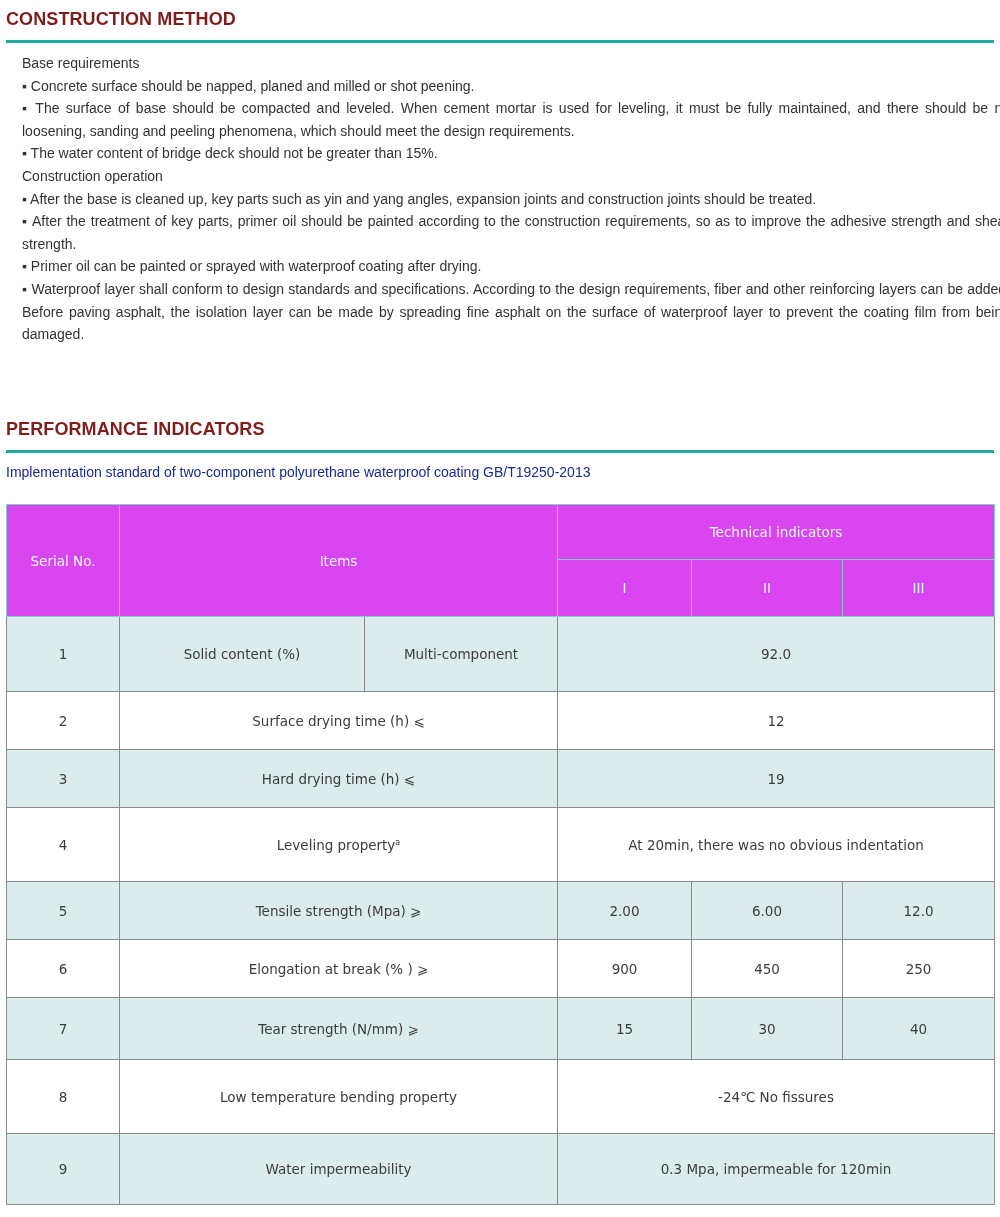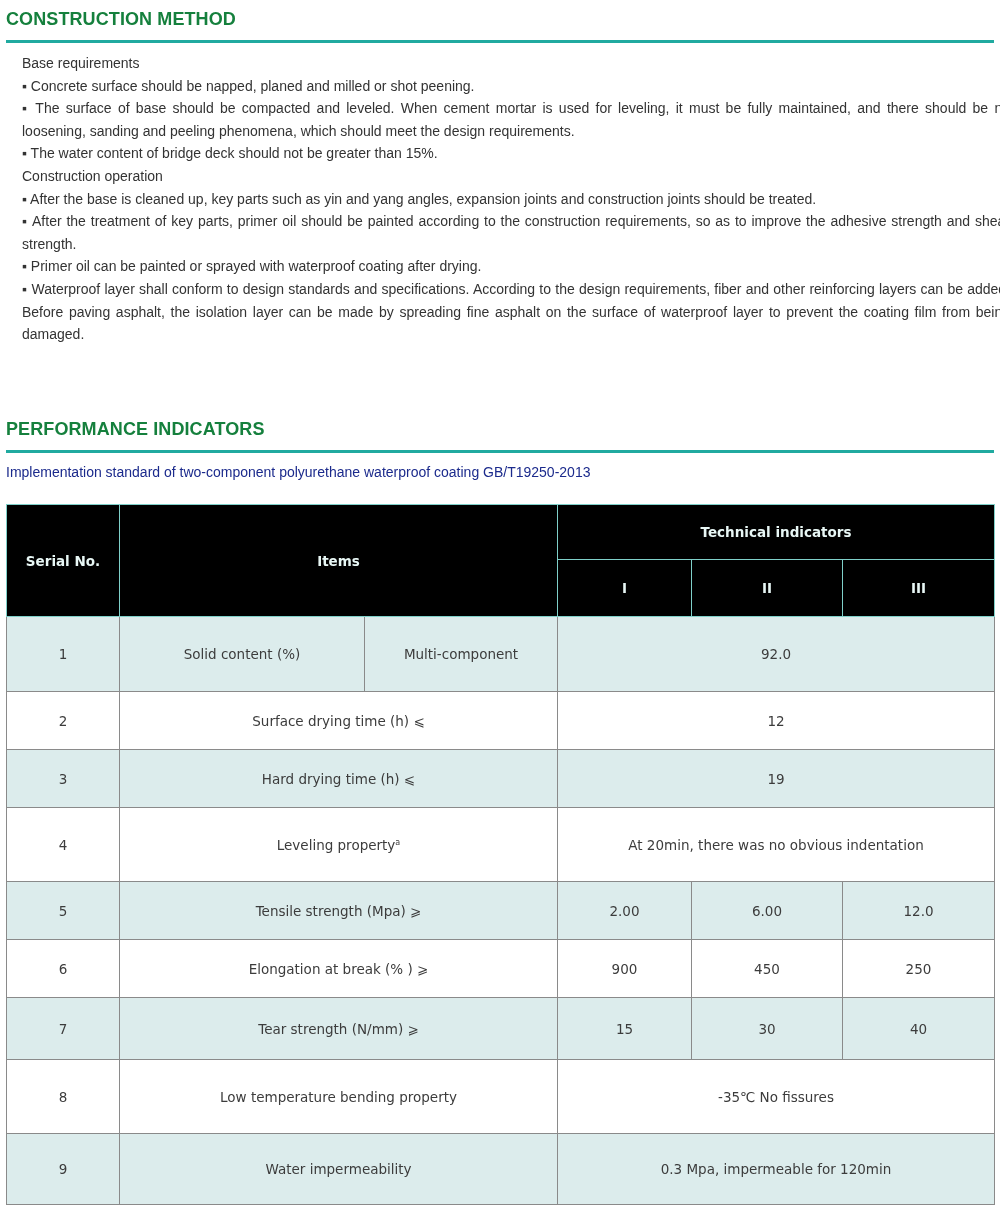"CONSTRUCTION METHOD" .section-title { color: #15803d -> #7f1d1d }
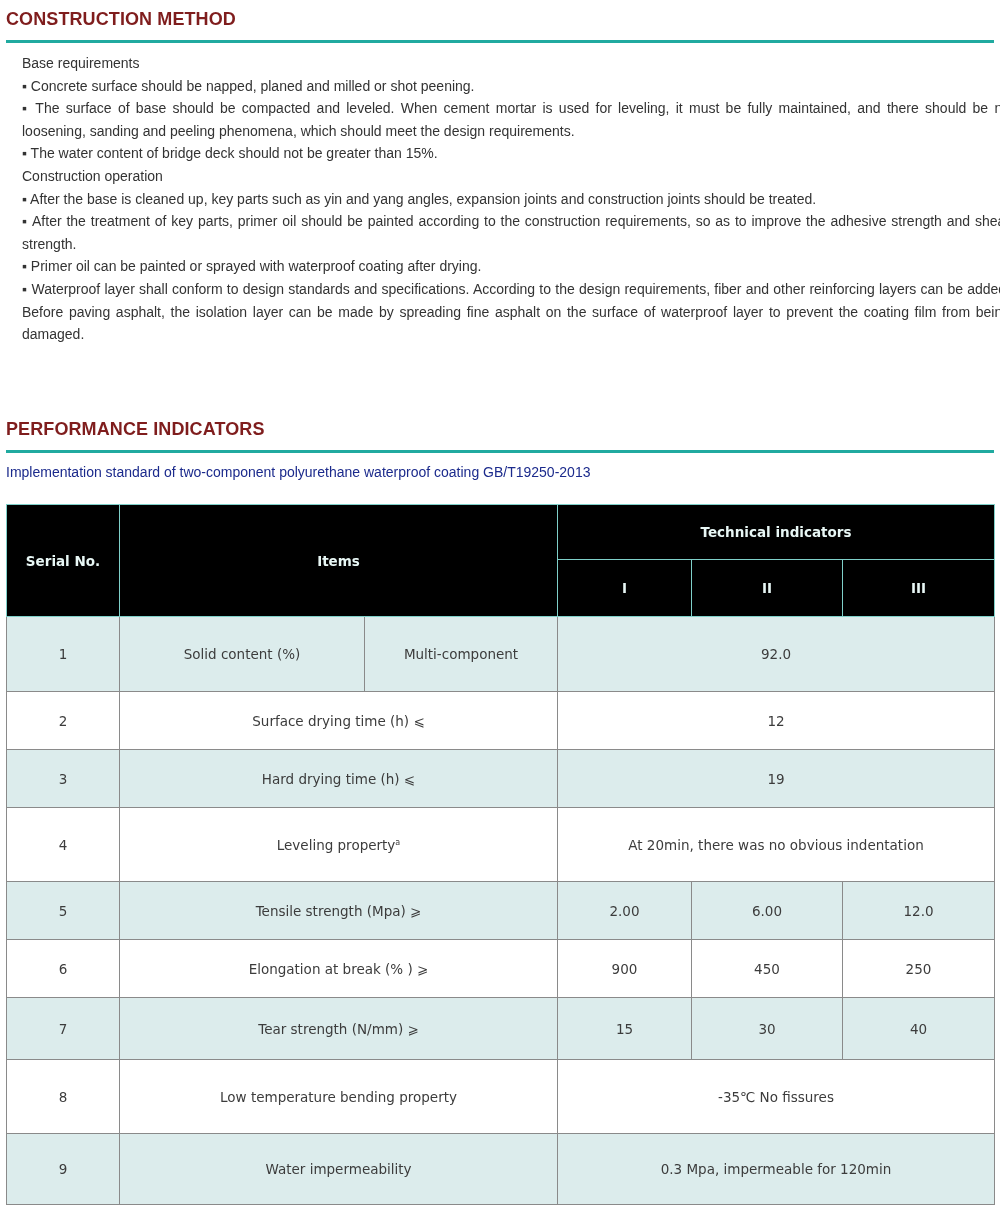"Technical indicators" table.perf thead th { background: #000000 -> #d946ef; font-weight: bold -> normal }
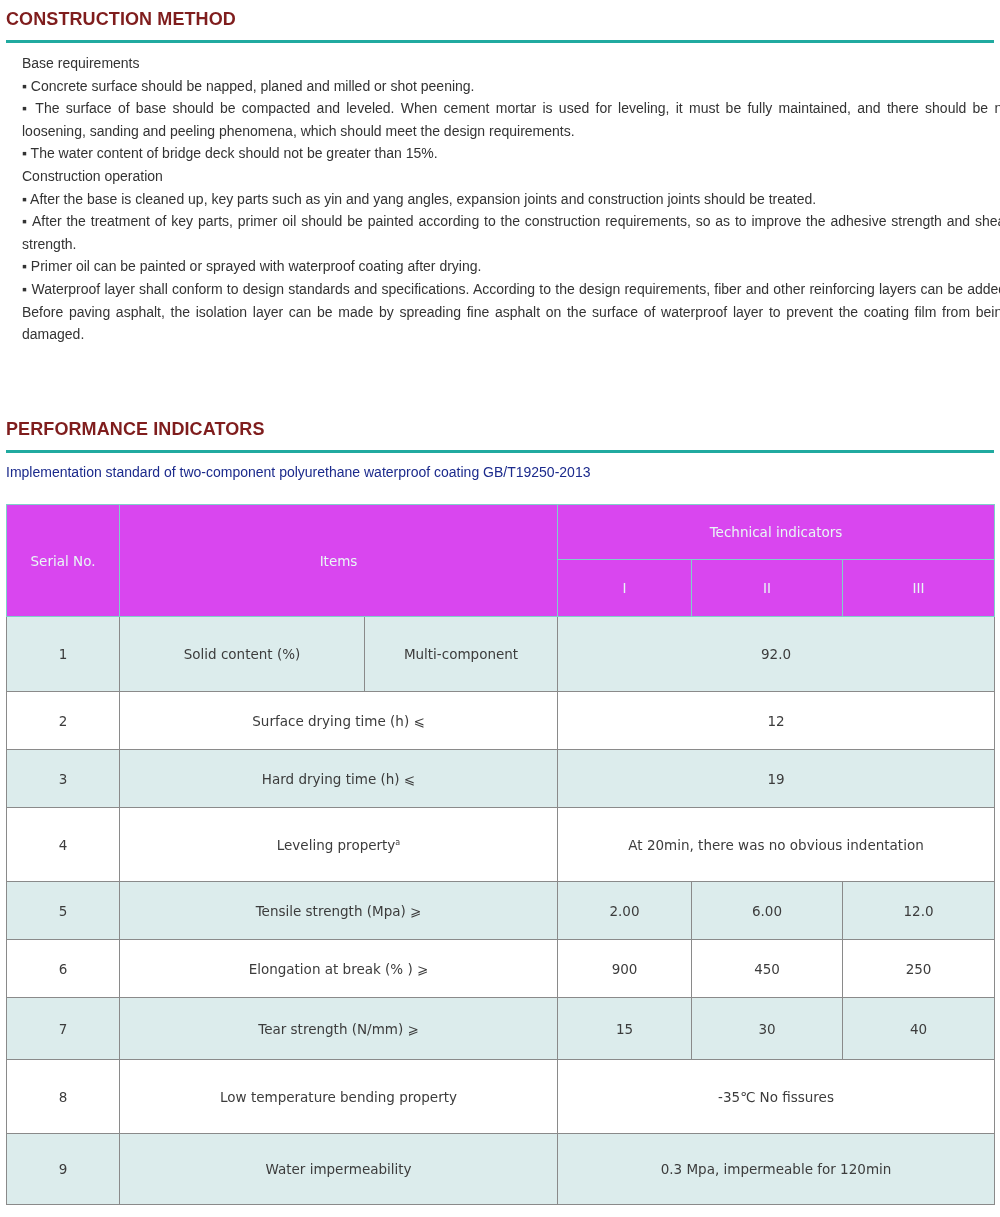"-35℃ No fissures" td { text: -35 -> -24 }
